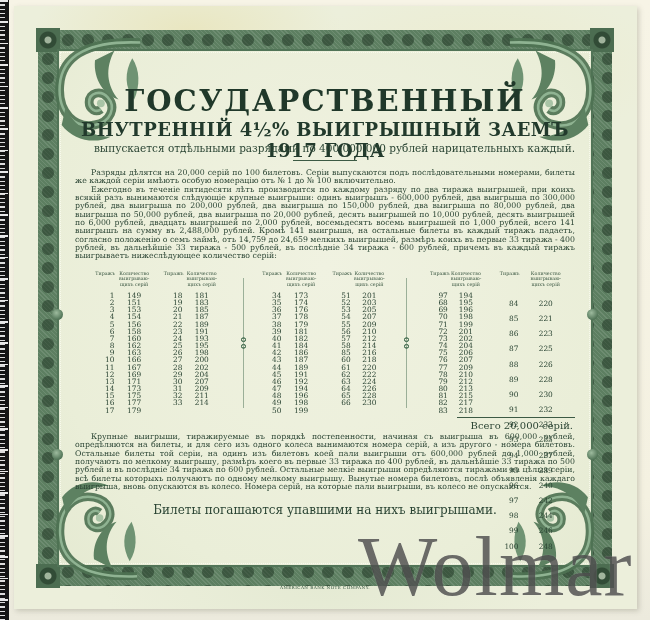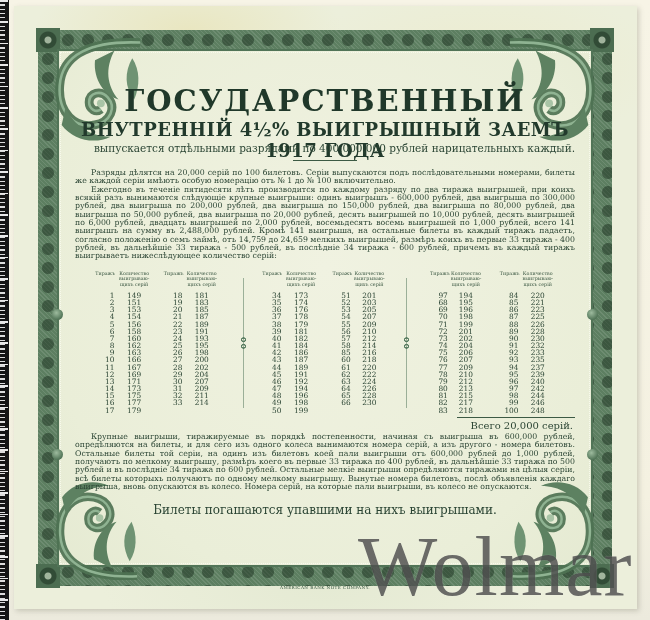"84" div.tgroup { gap: none -> 8px }
